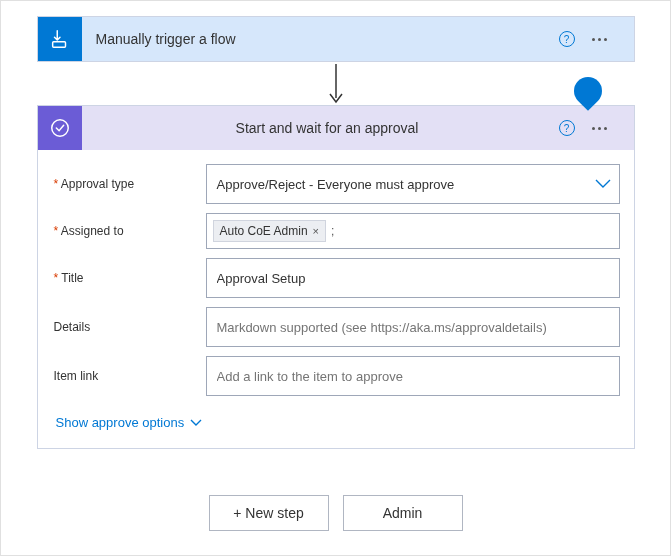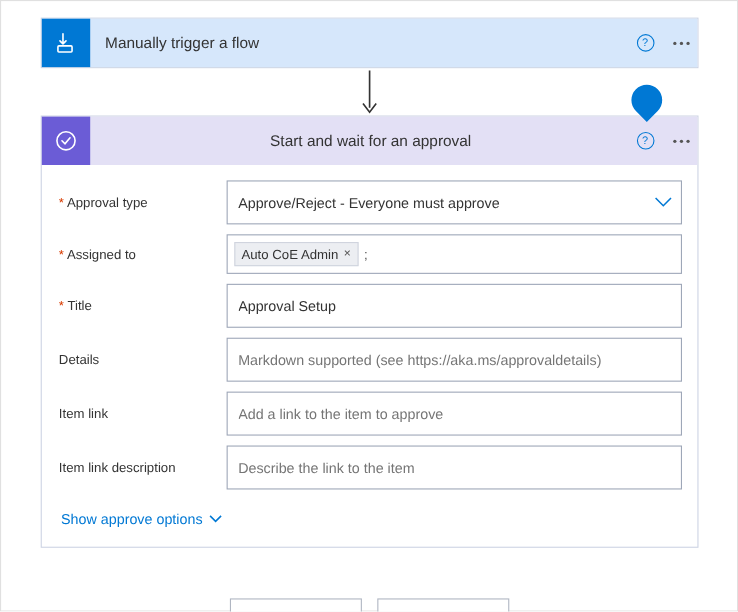"Manually trigger a flow" .card-header { padding-right: 3px -> 23px }
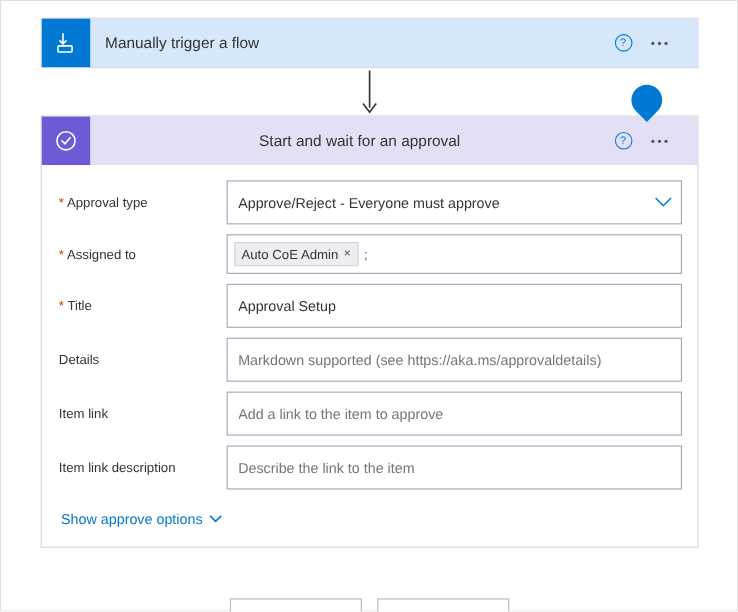"Item link description" div.form-row { html: <div> <div>Item link description</div> <input> </div> -> none }
